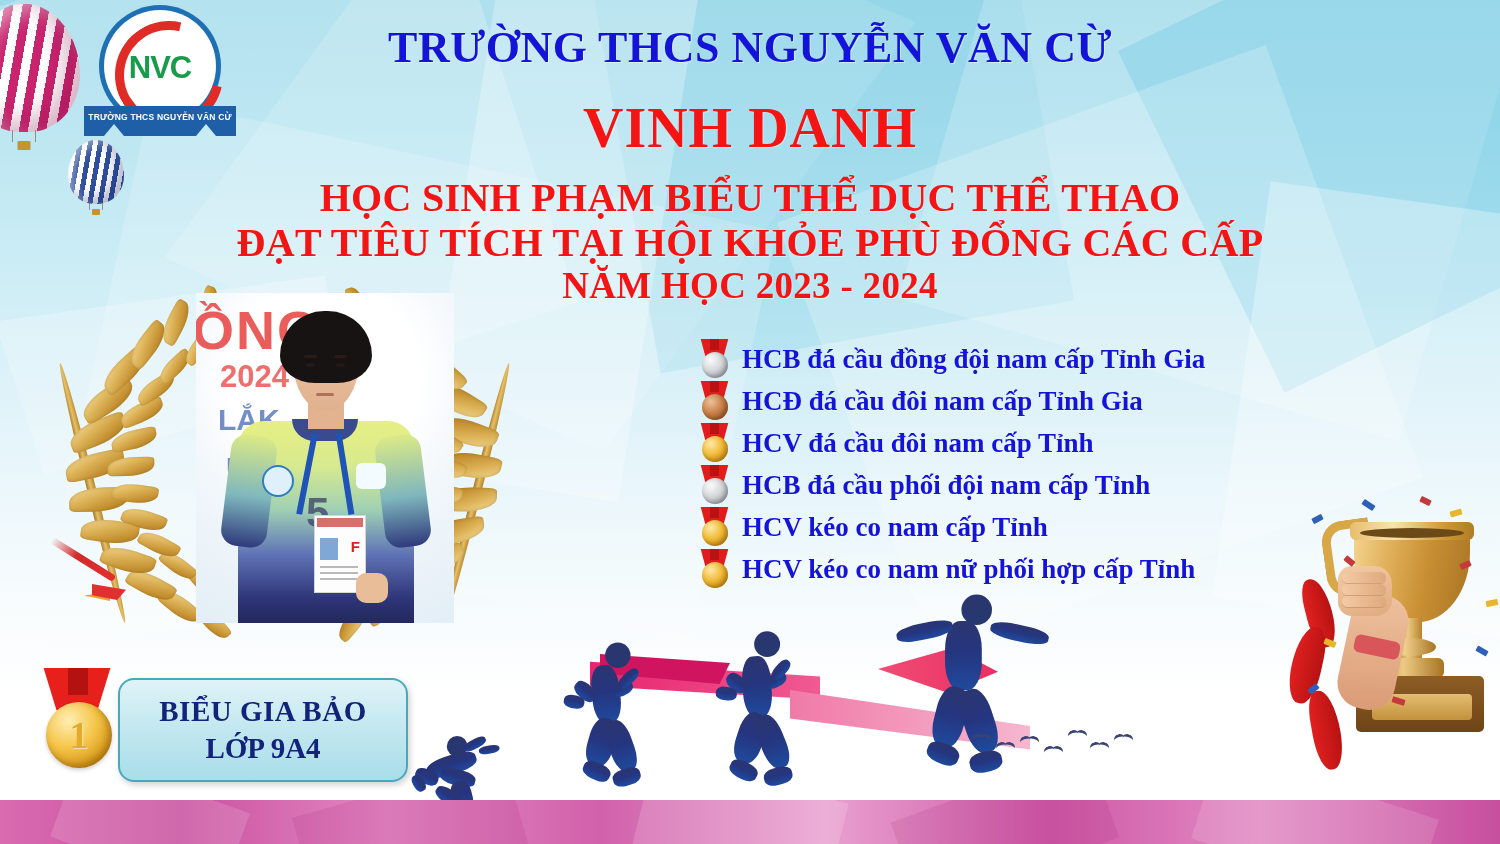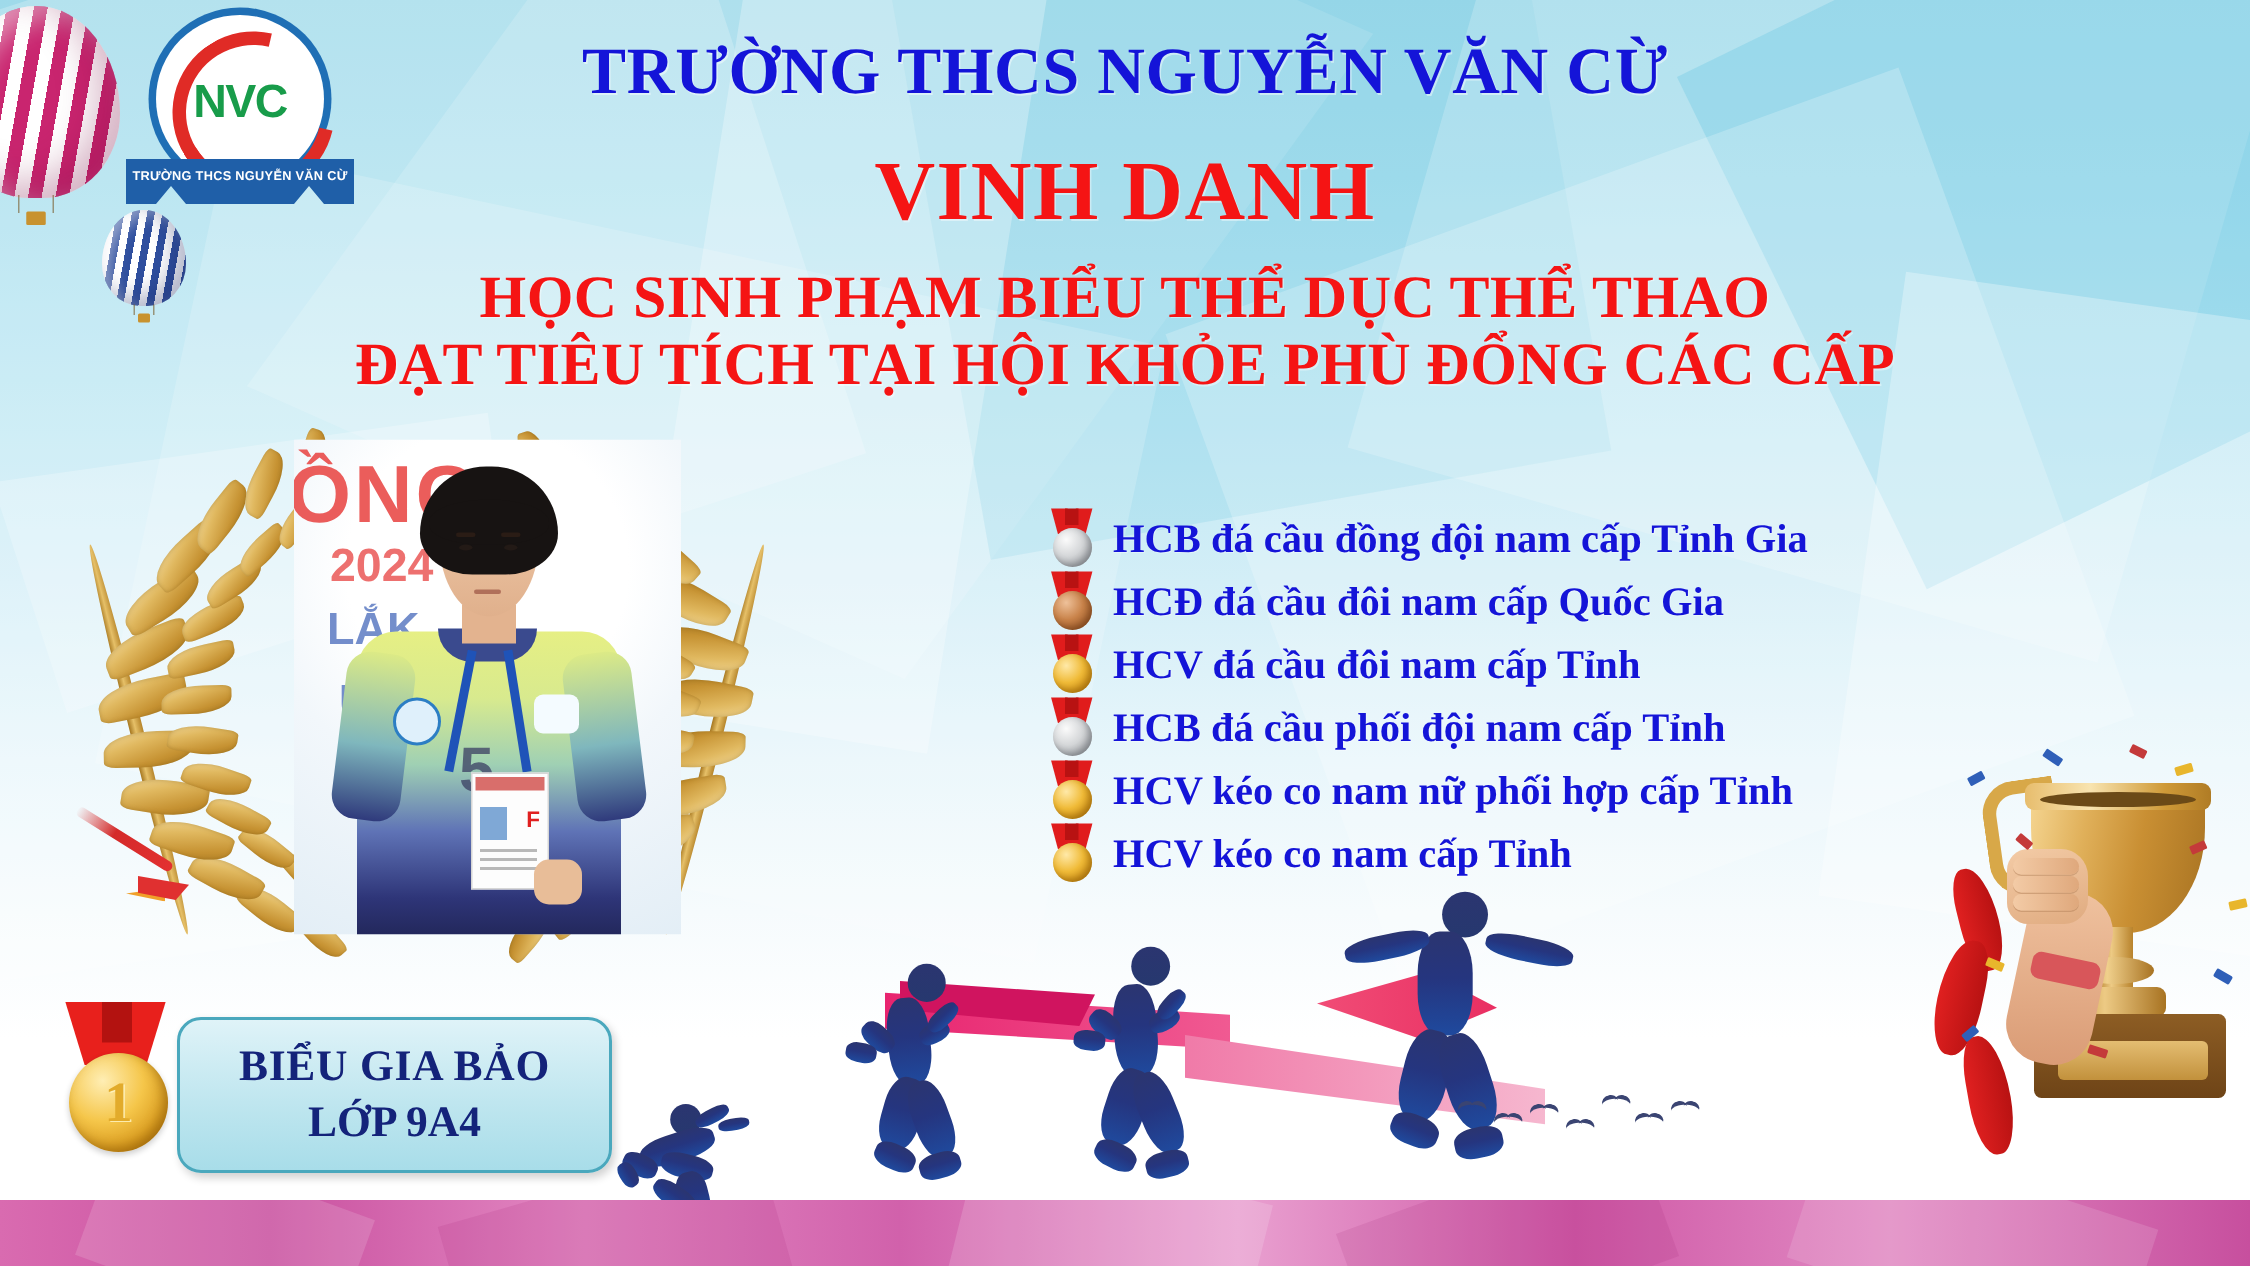"NĂM HỌC 2023 - 2024" div.l3 { html: none -> <div>NĂM HỌC 2023 - 2024</div> }
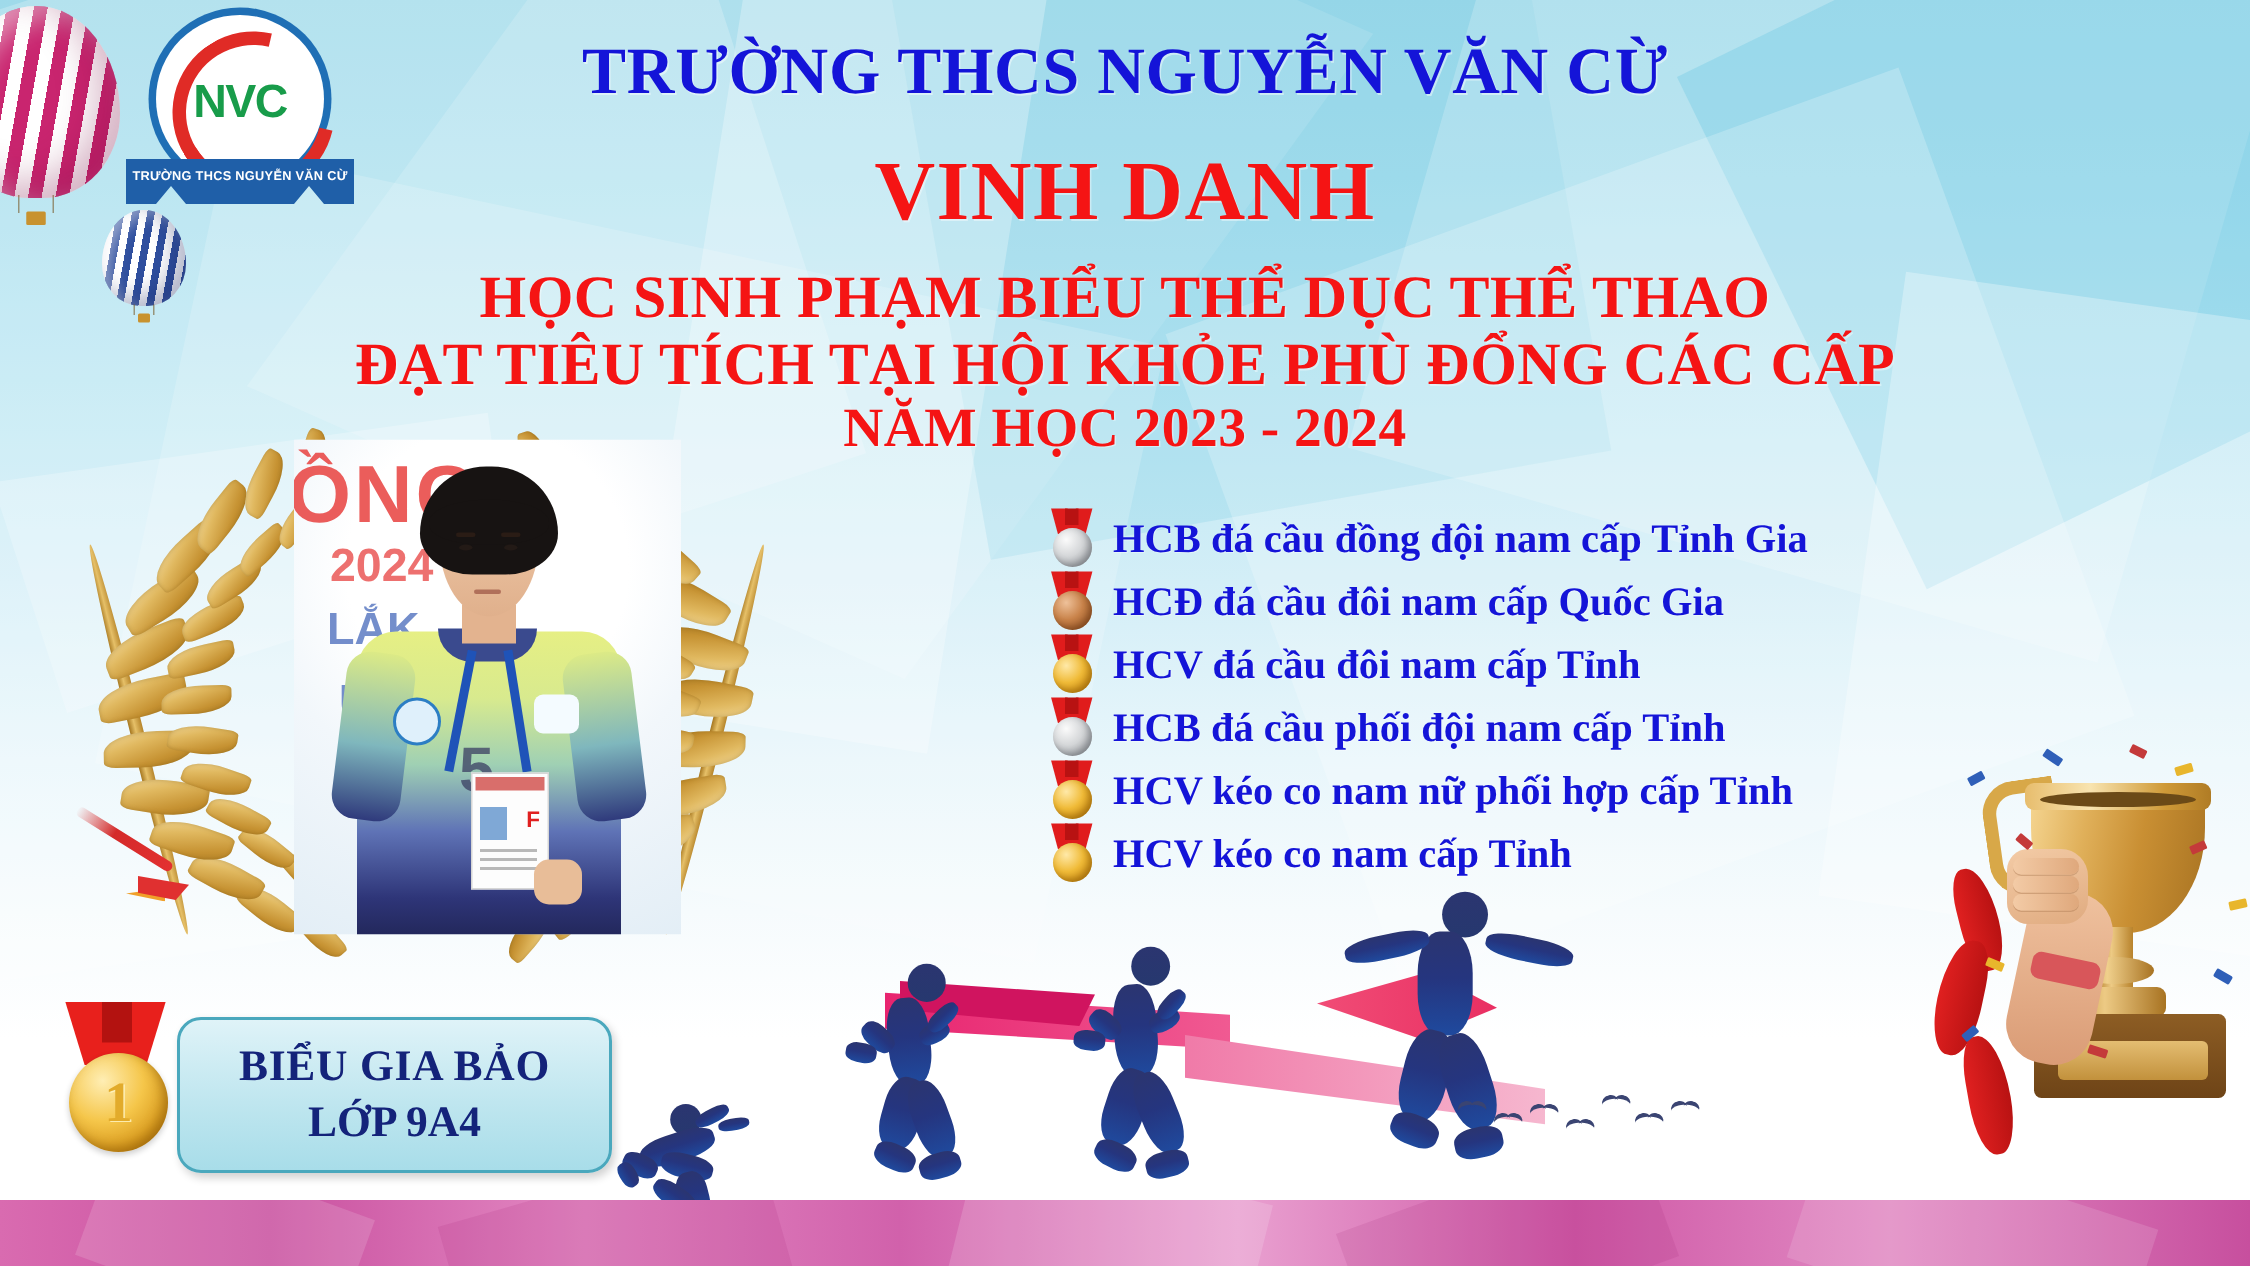"HCĐ đá cầu đôi nam" div.ach-text { text: Quốc -> Tỉnh }
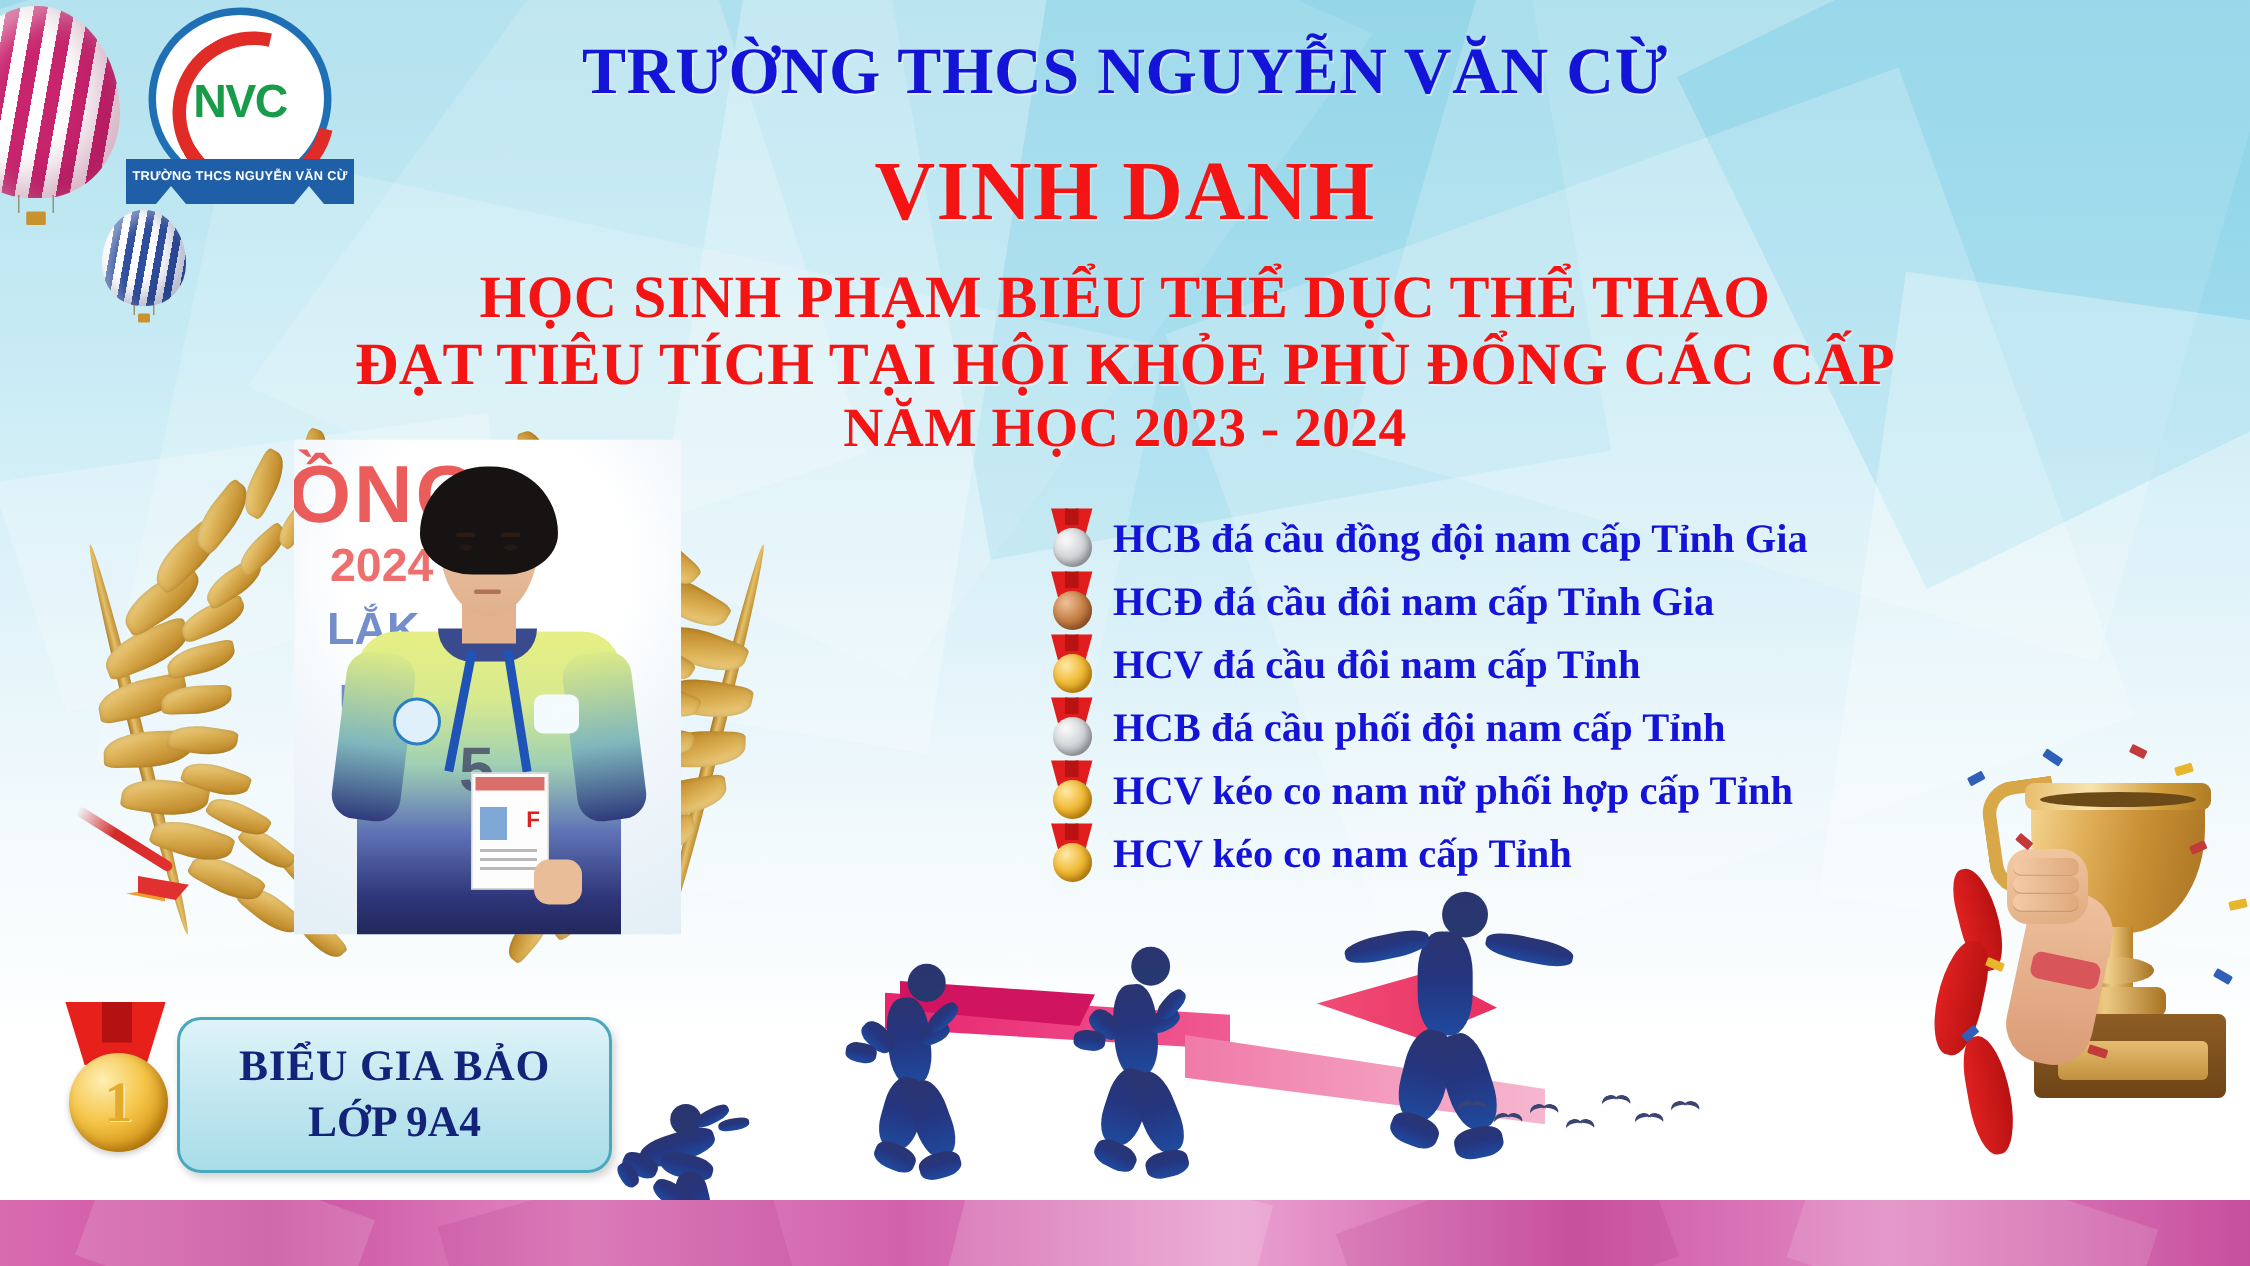"HCV kéo co nam nữ" div.ach-row { order: before "HCV kéo co nam cấp" -> after "HCV kéo co nam cấp" }
